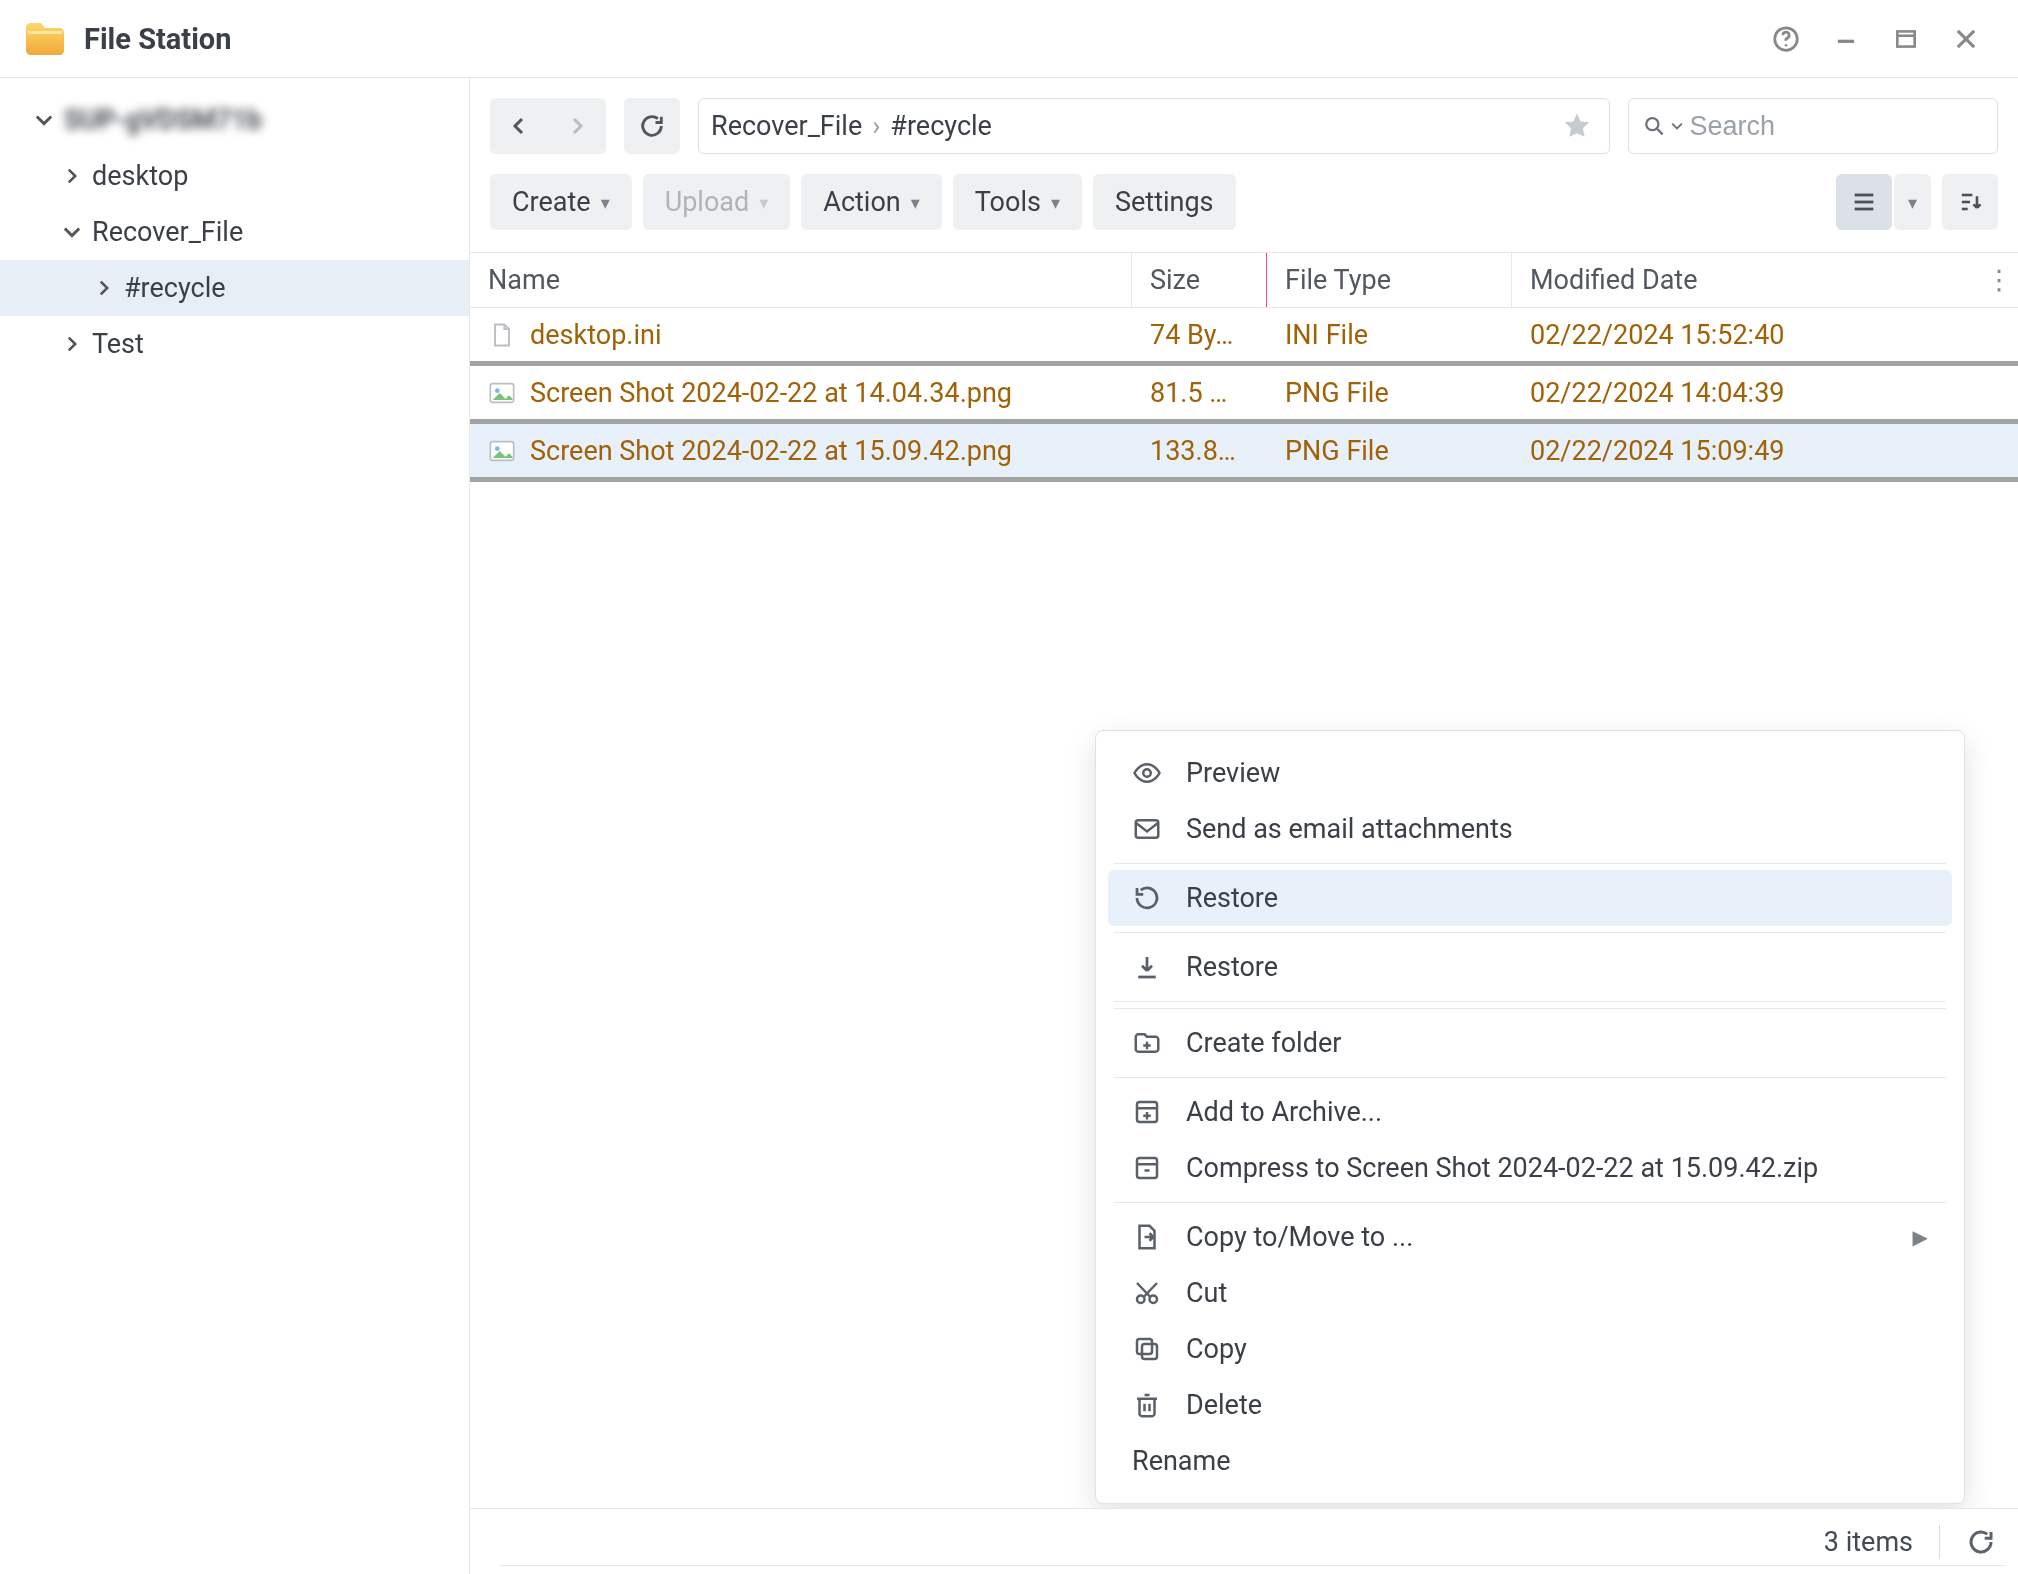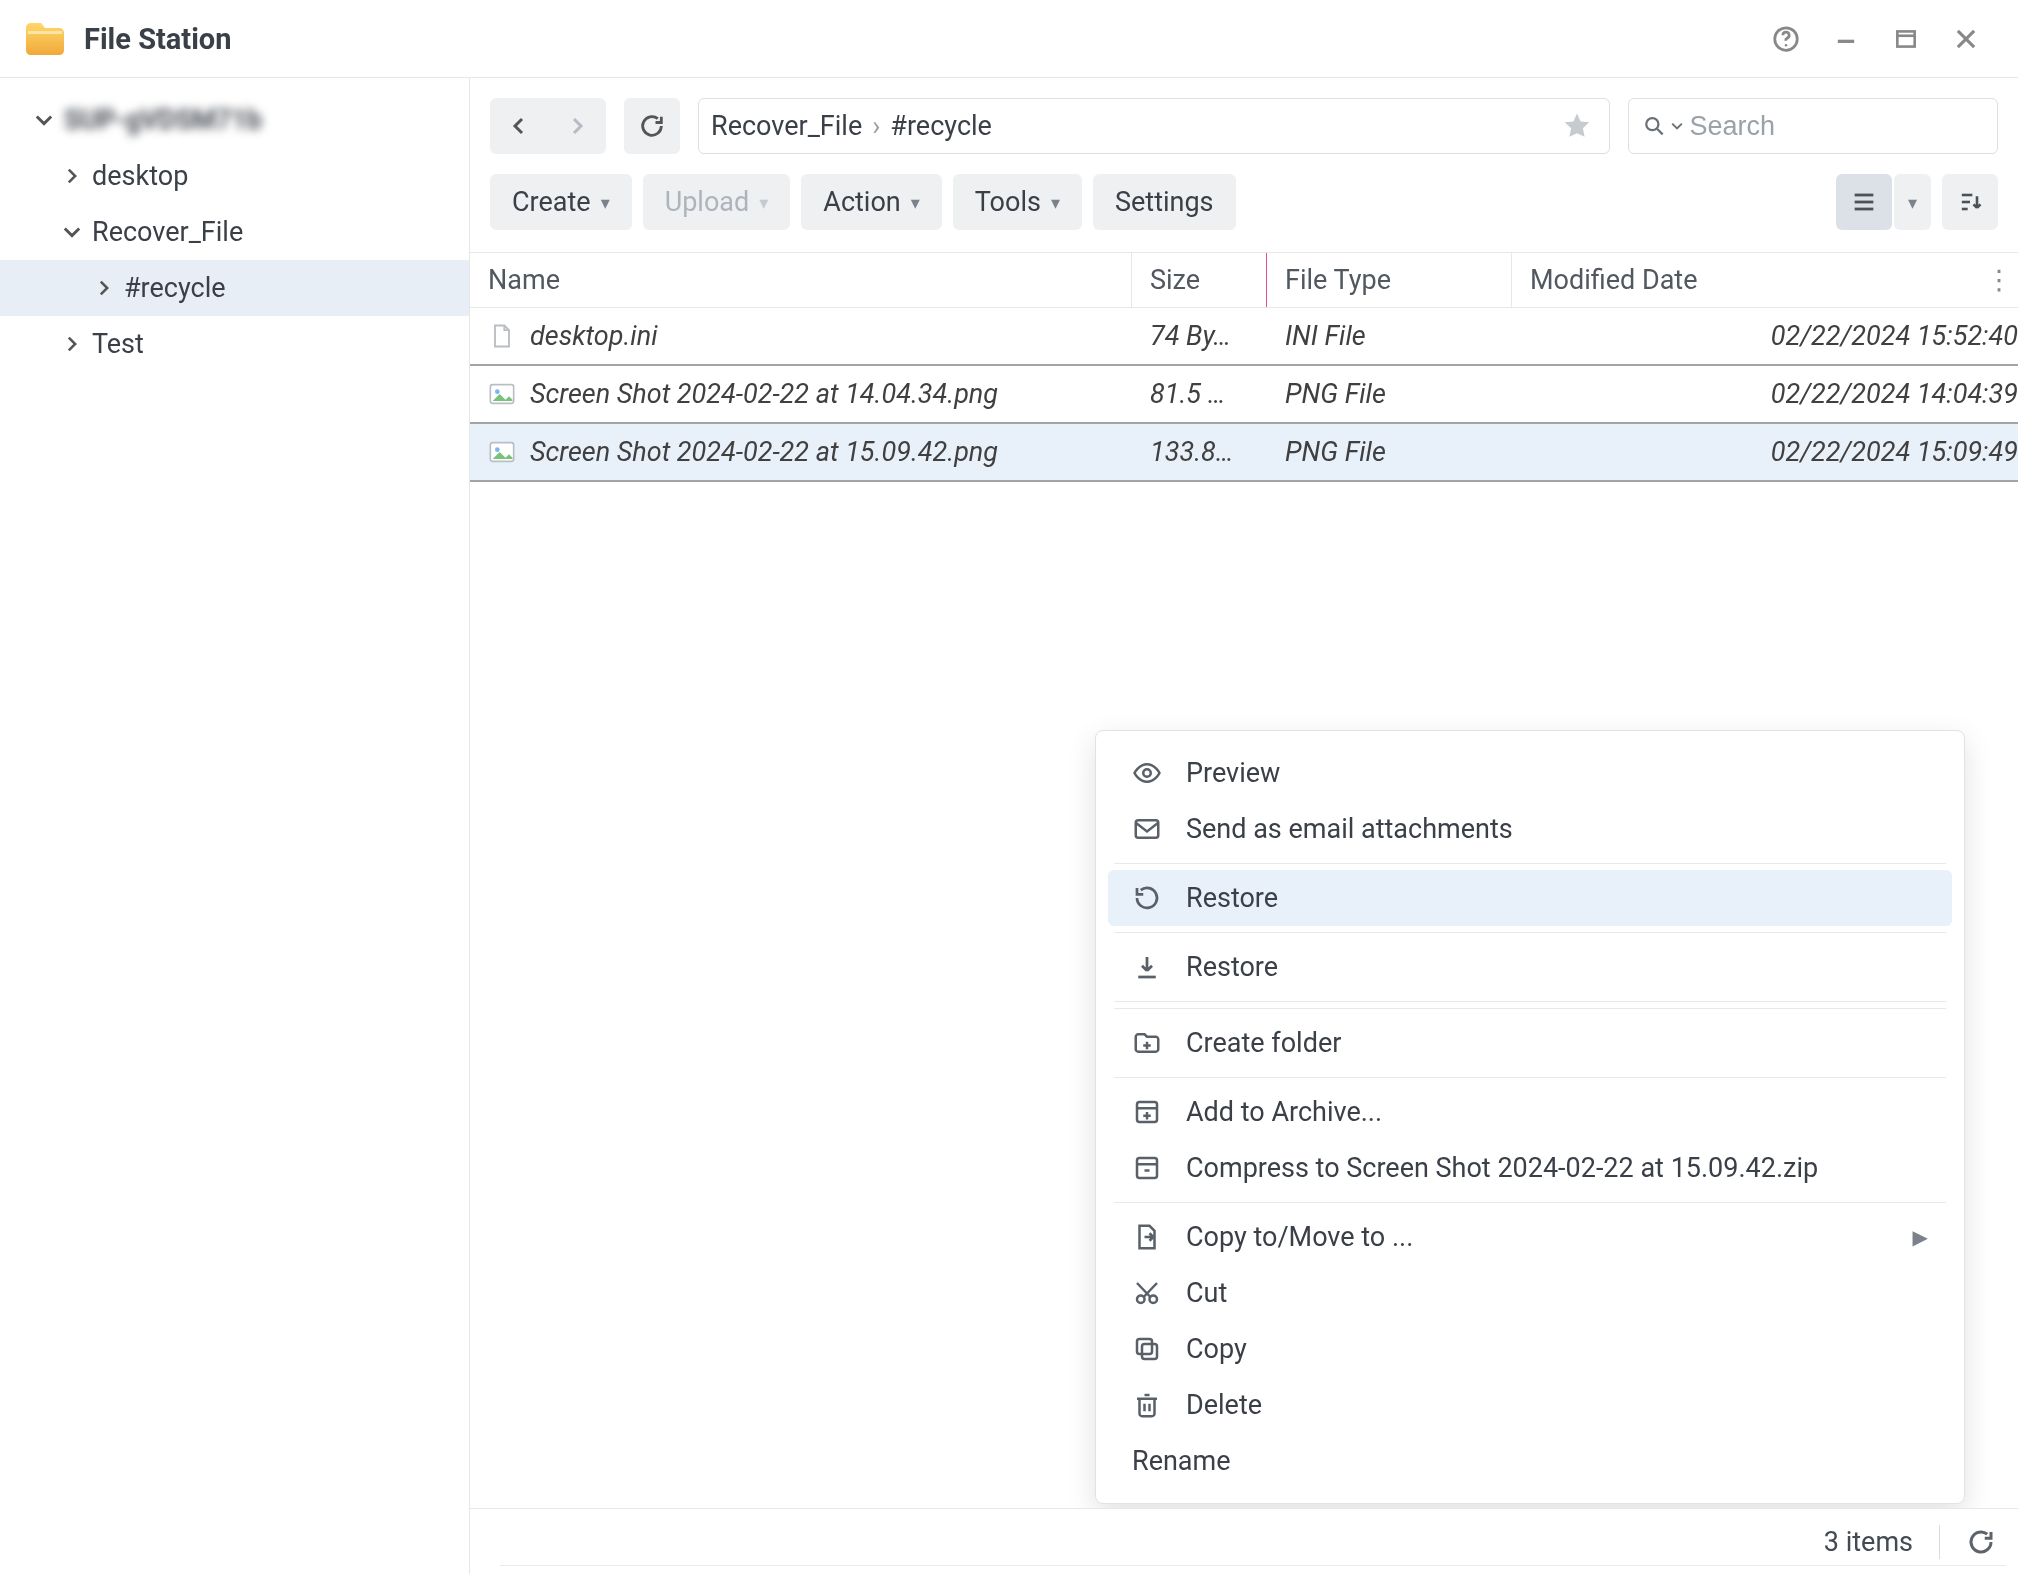"desktop.ini" .row { border-bottom: 2px solid #a3a3a3 -> 5px solid #a3a3a3; color: #404040 -> #a16207; font-style: italic -> none }
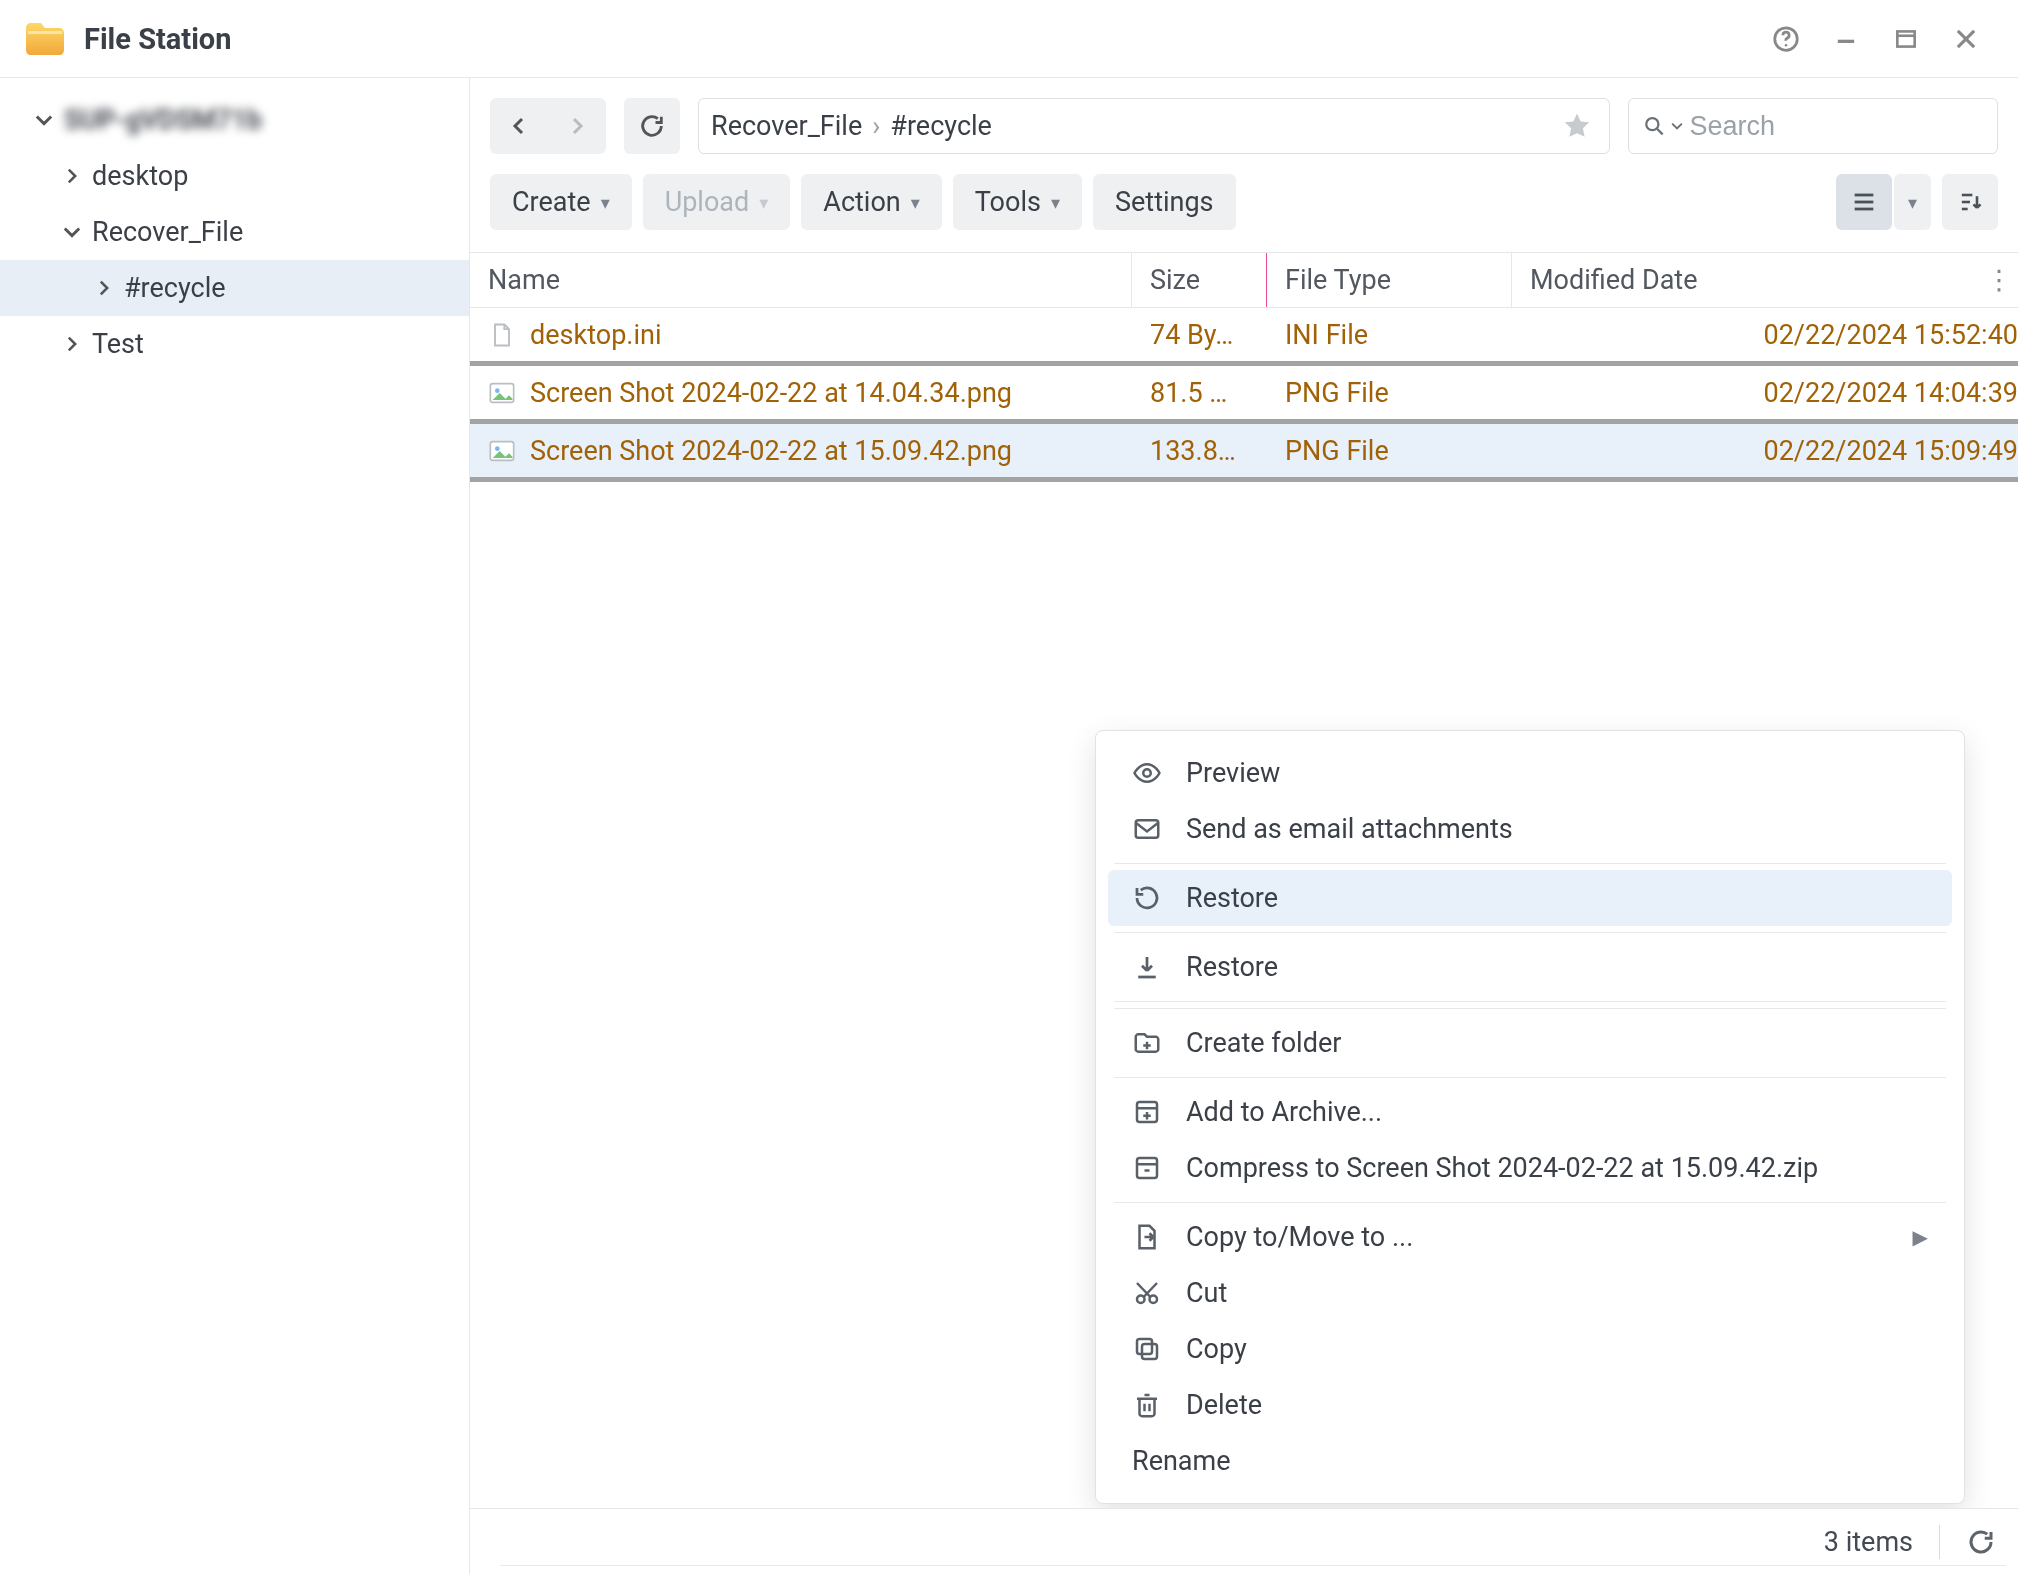"02/22/2024 15:52:40" .row .c-mod { text-align: right -> none }
